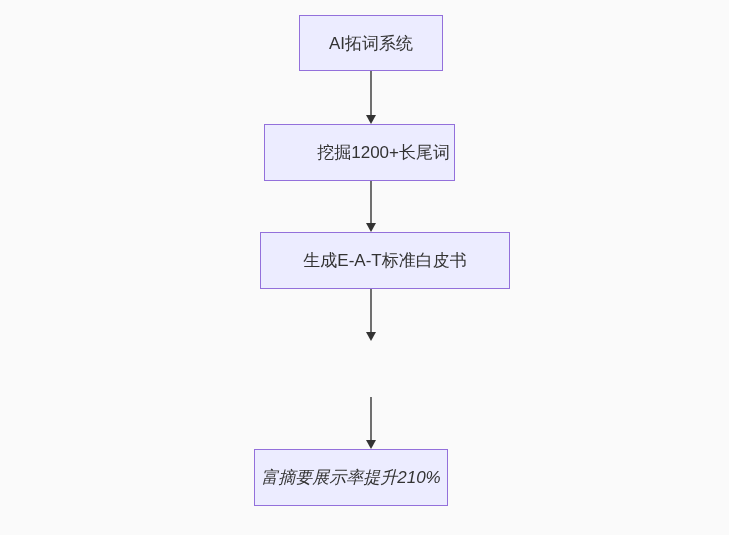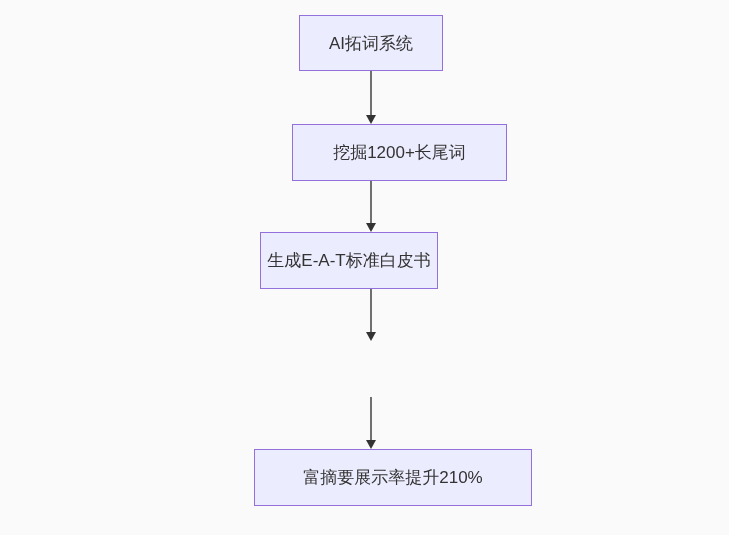"挖掘1200+长尾词" .node-2 { justify-content: none -> flex-end; left: 292px -> 264px; width: 215px -> 191px }
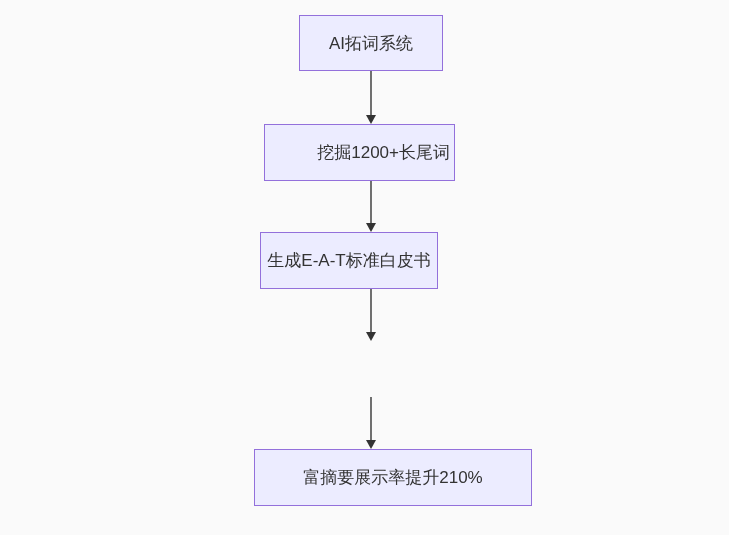"生成E-A-T标准白皮书" .node-3 { width: 178px -> 250px }
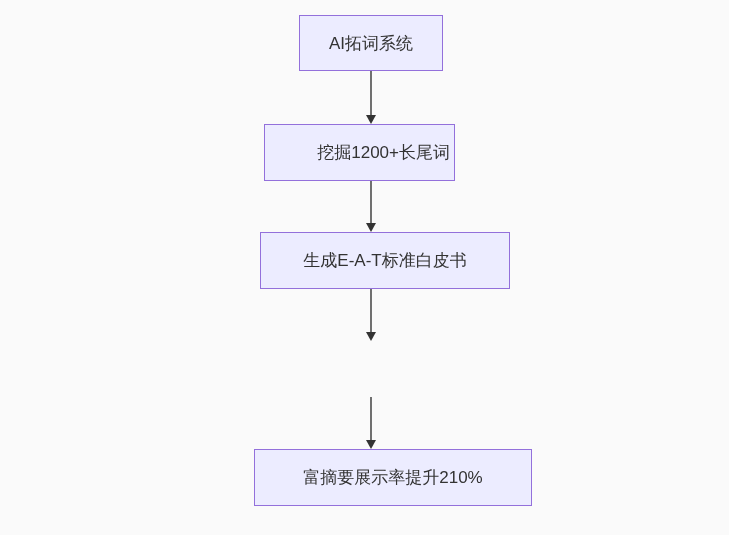"富摘要展示率提升210%" .node-5 { font-style: none -> italic; width: 278px -> 194px }
